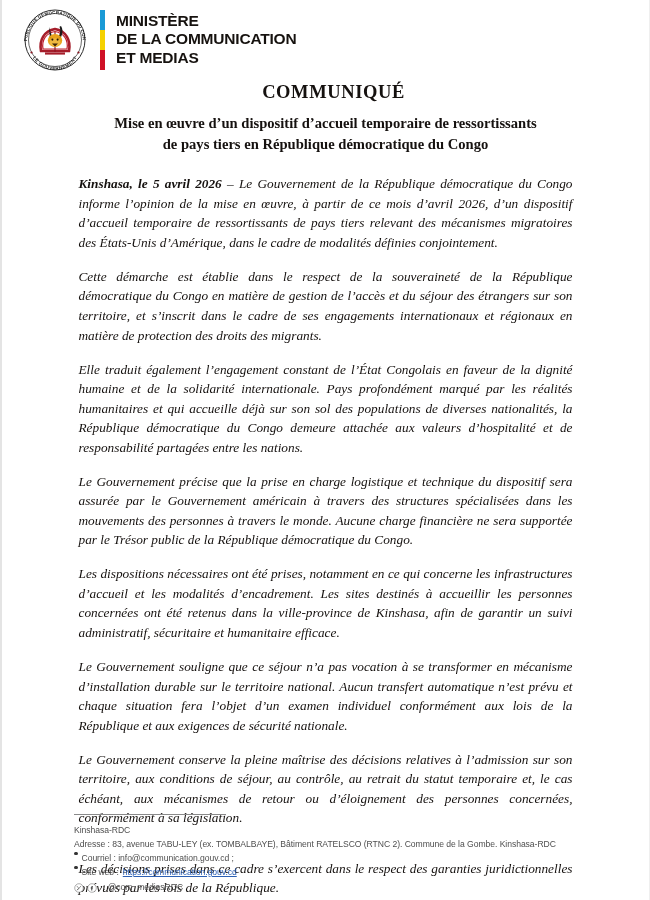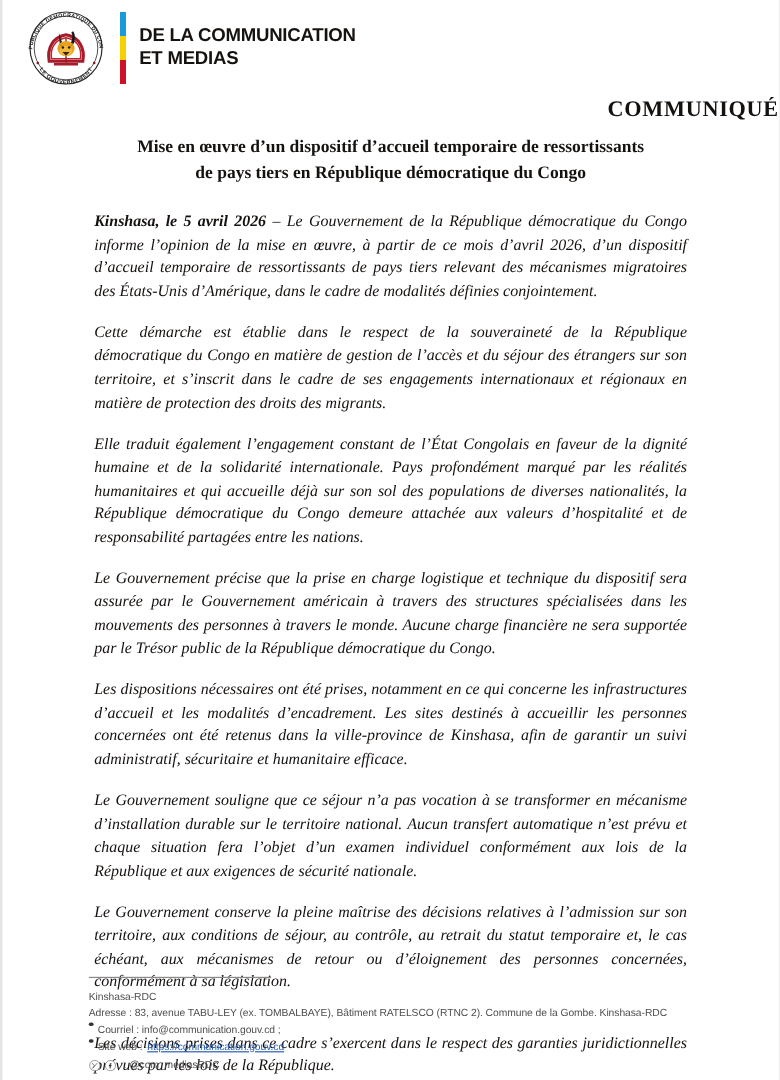"MINISTÈRE" div { html: none -> <div>MINISTÈRE</div> }
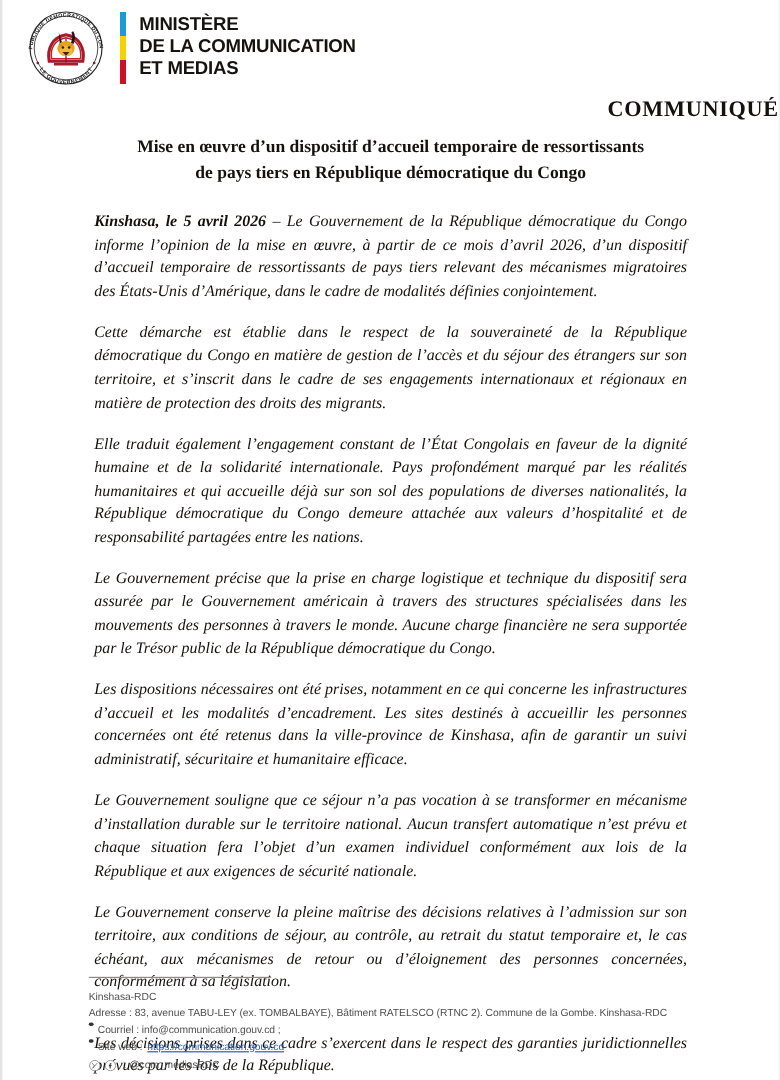"COMMUNIQUÉ" .doc-title { text-align: right -> center }
